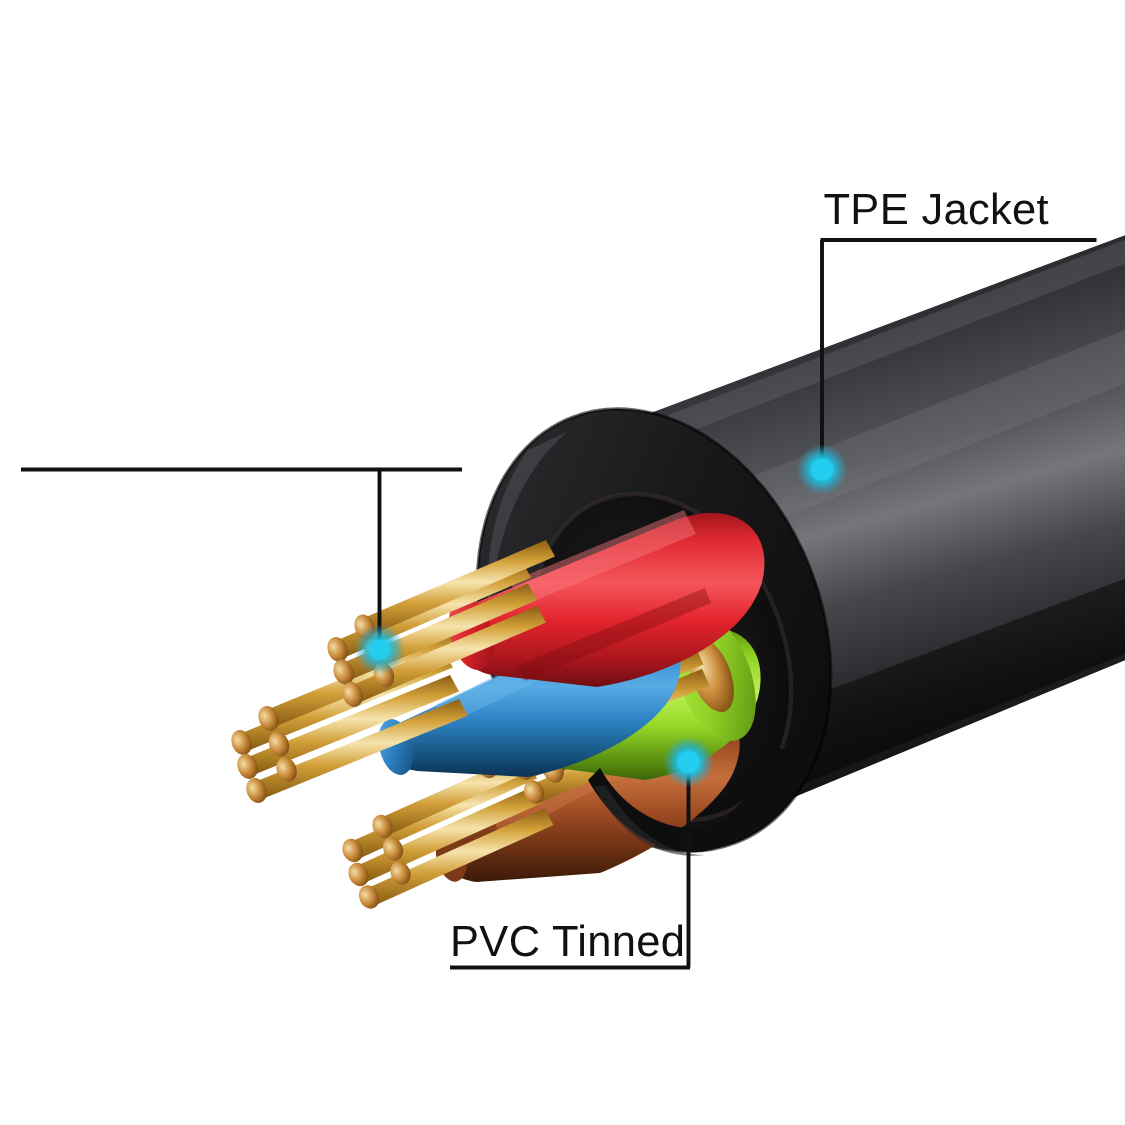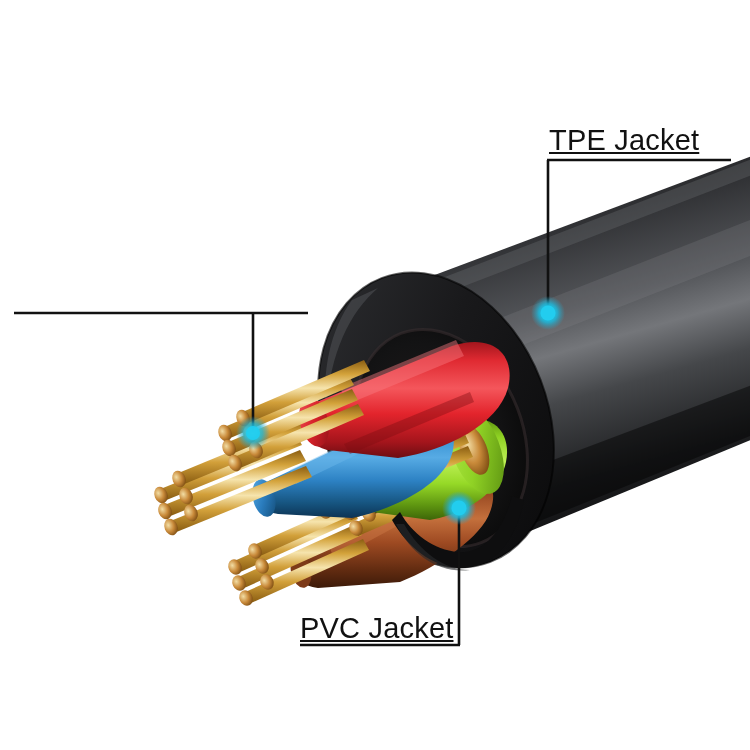"TPE Jacket" .callout-label { text-decoration: underline -> none }
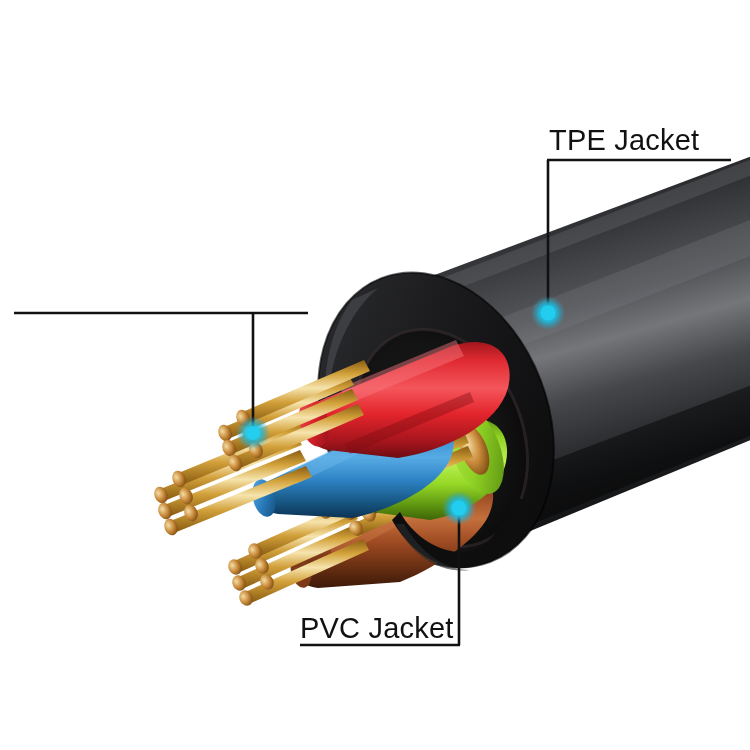"PVC Jacket" div.callout-label { text: Jacket -> Tinned }
